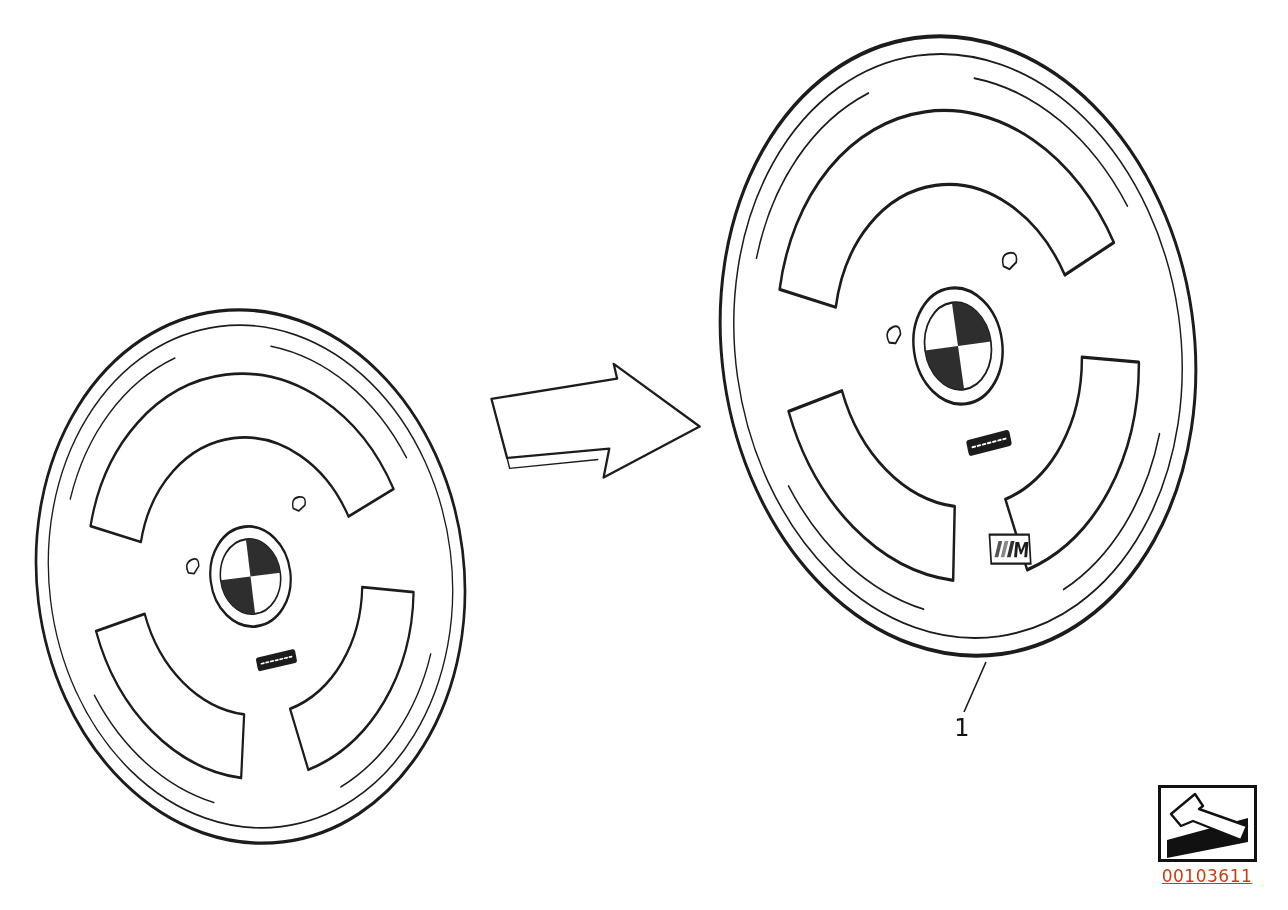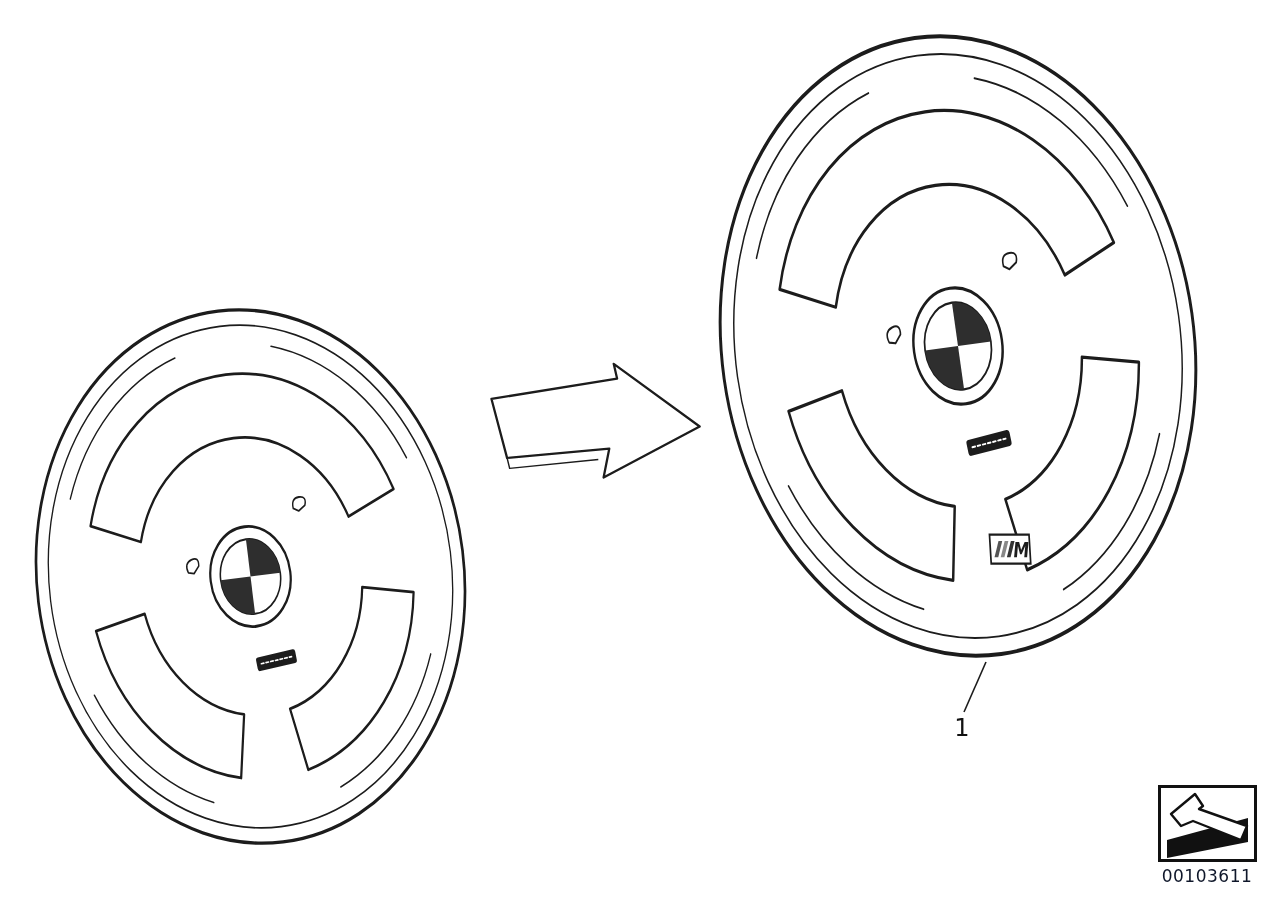"00103611" #doc-number { color: #0f172a -> #c2410c; text-decoration: none -> underline }
